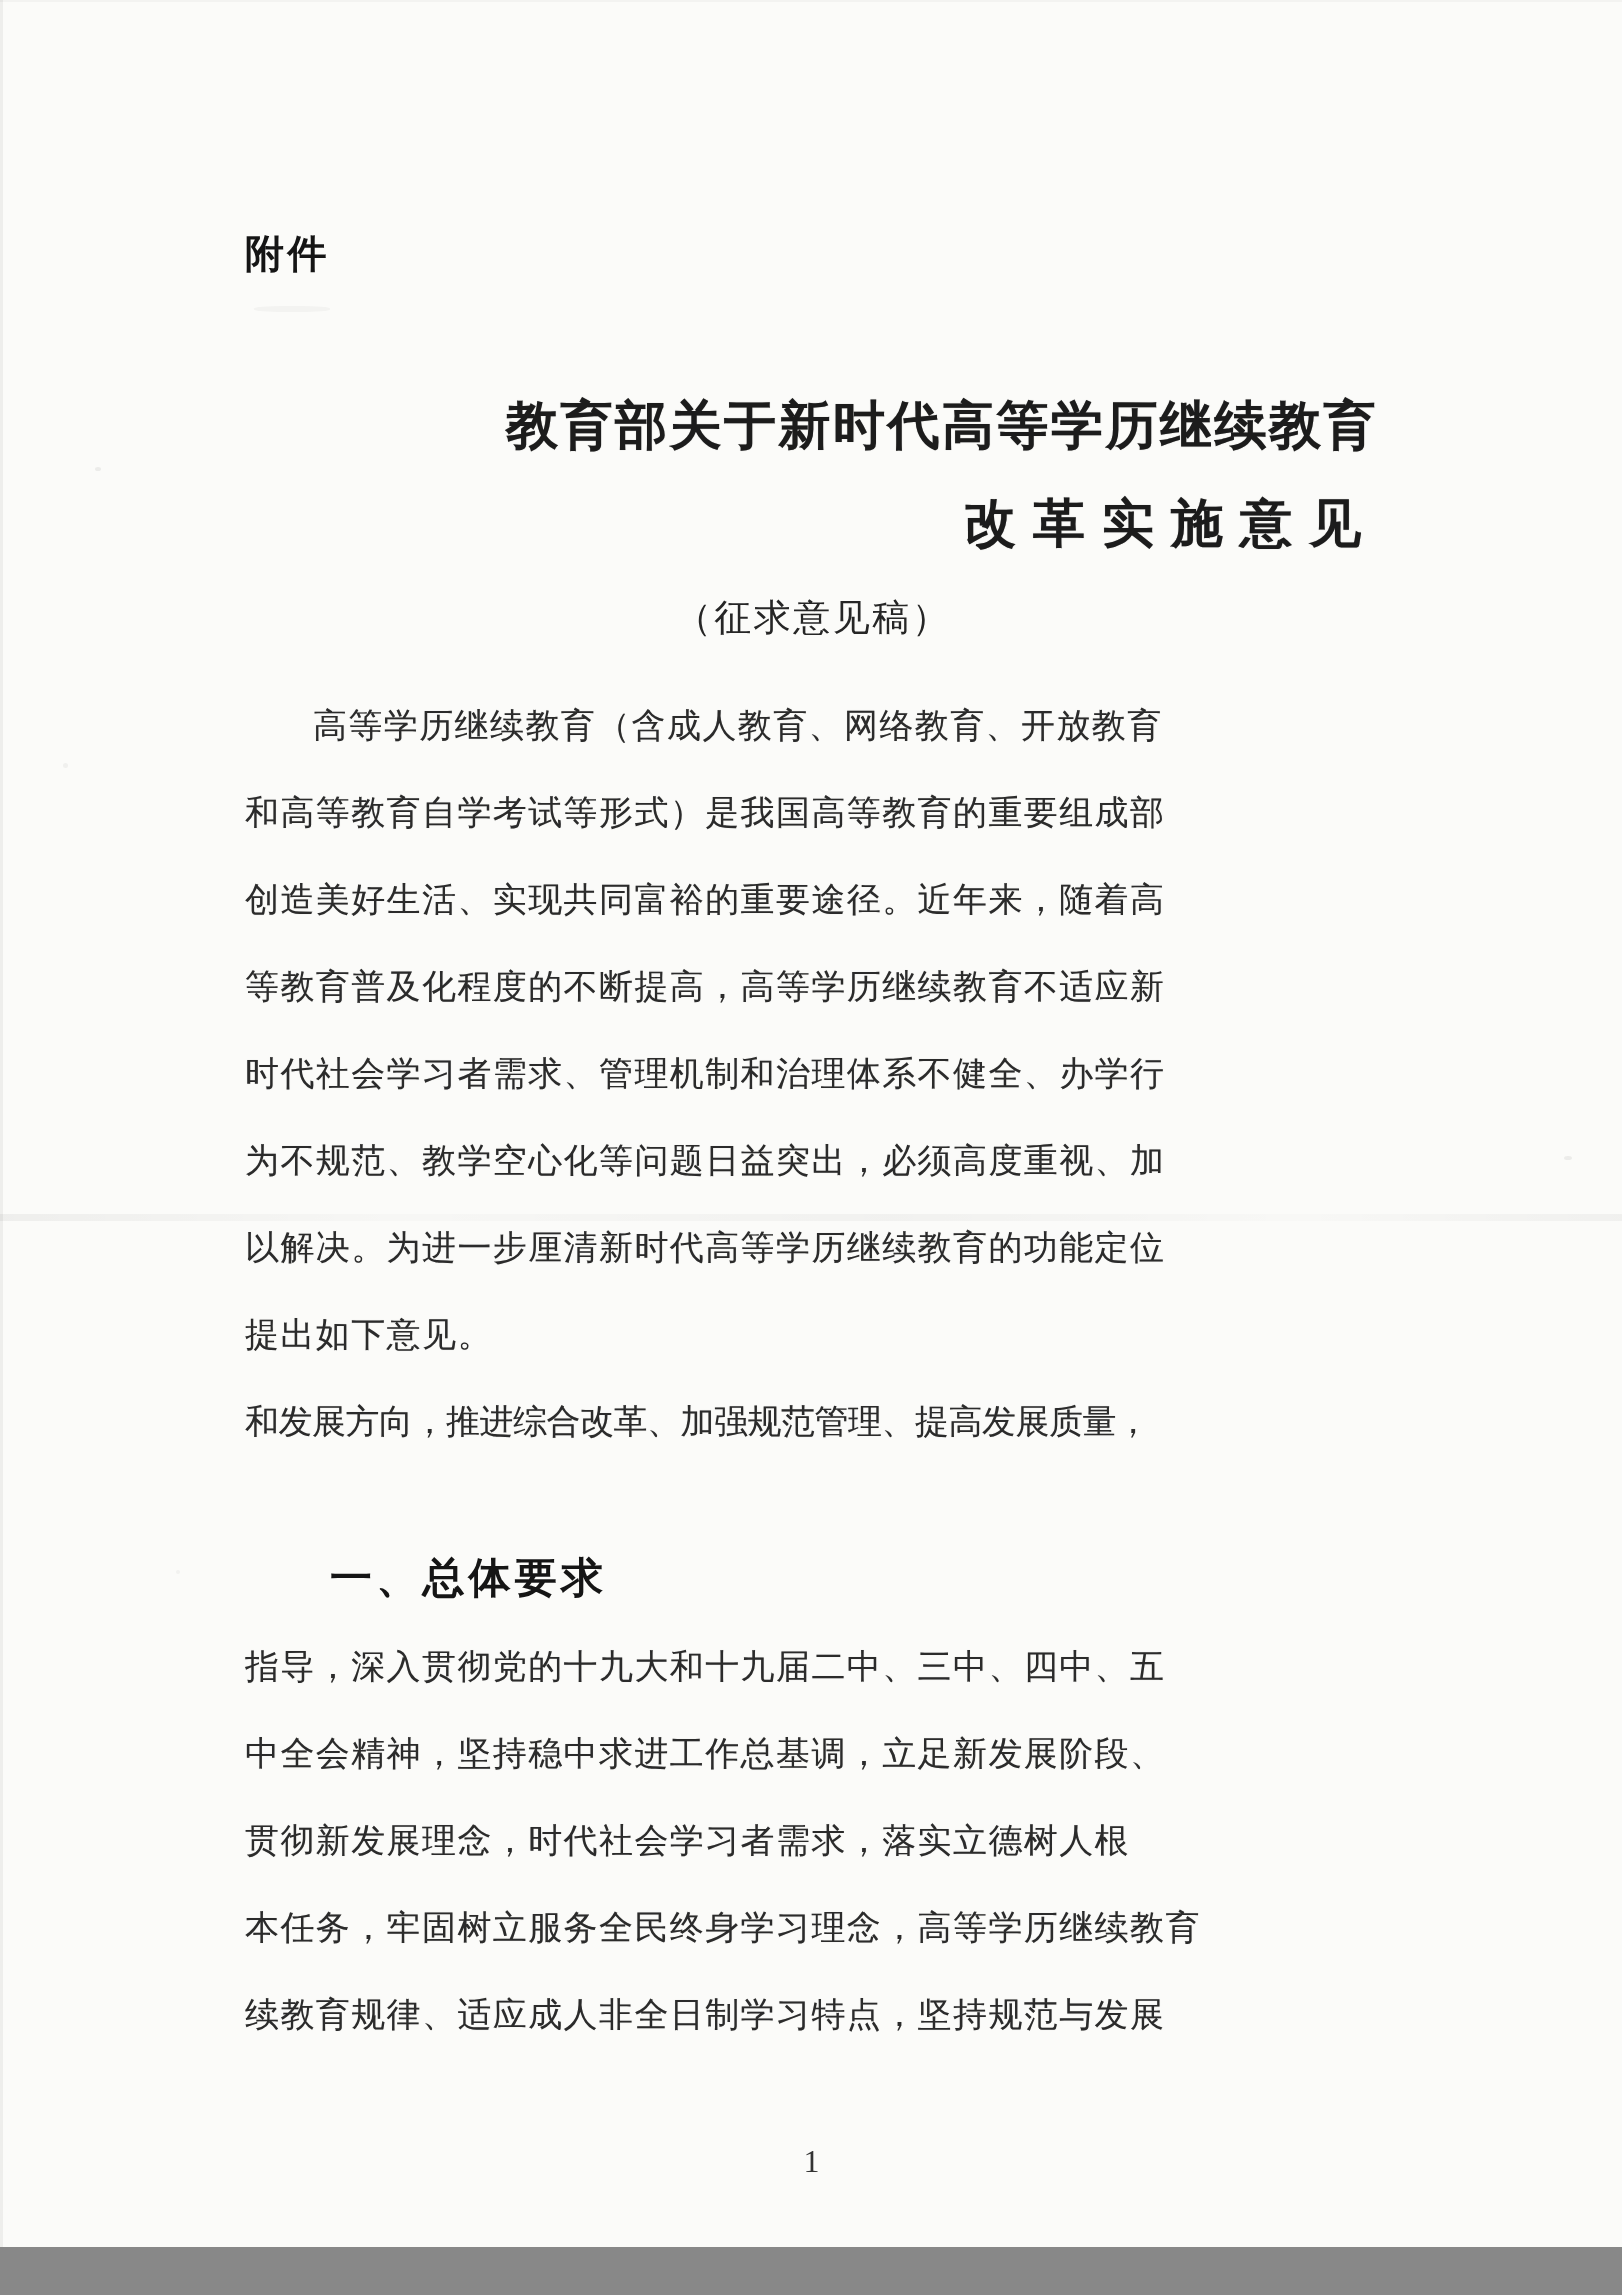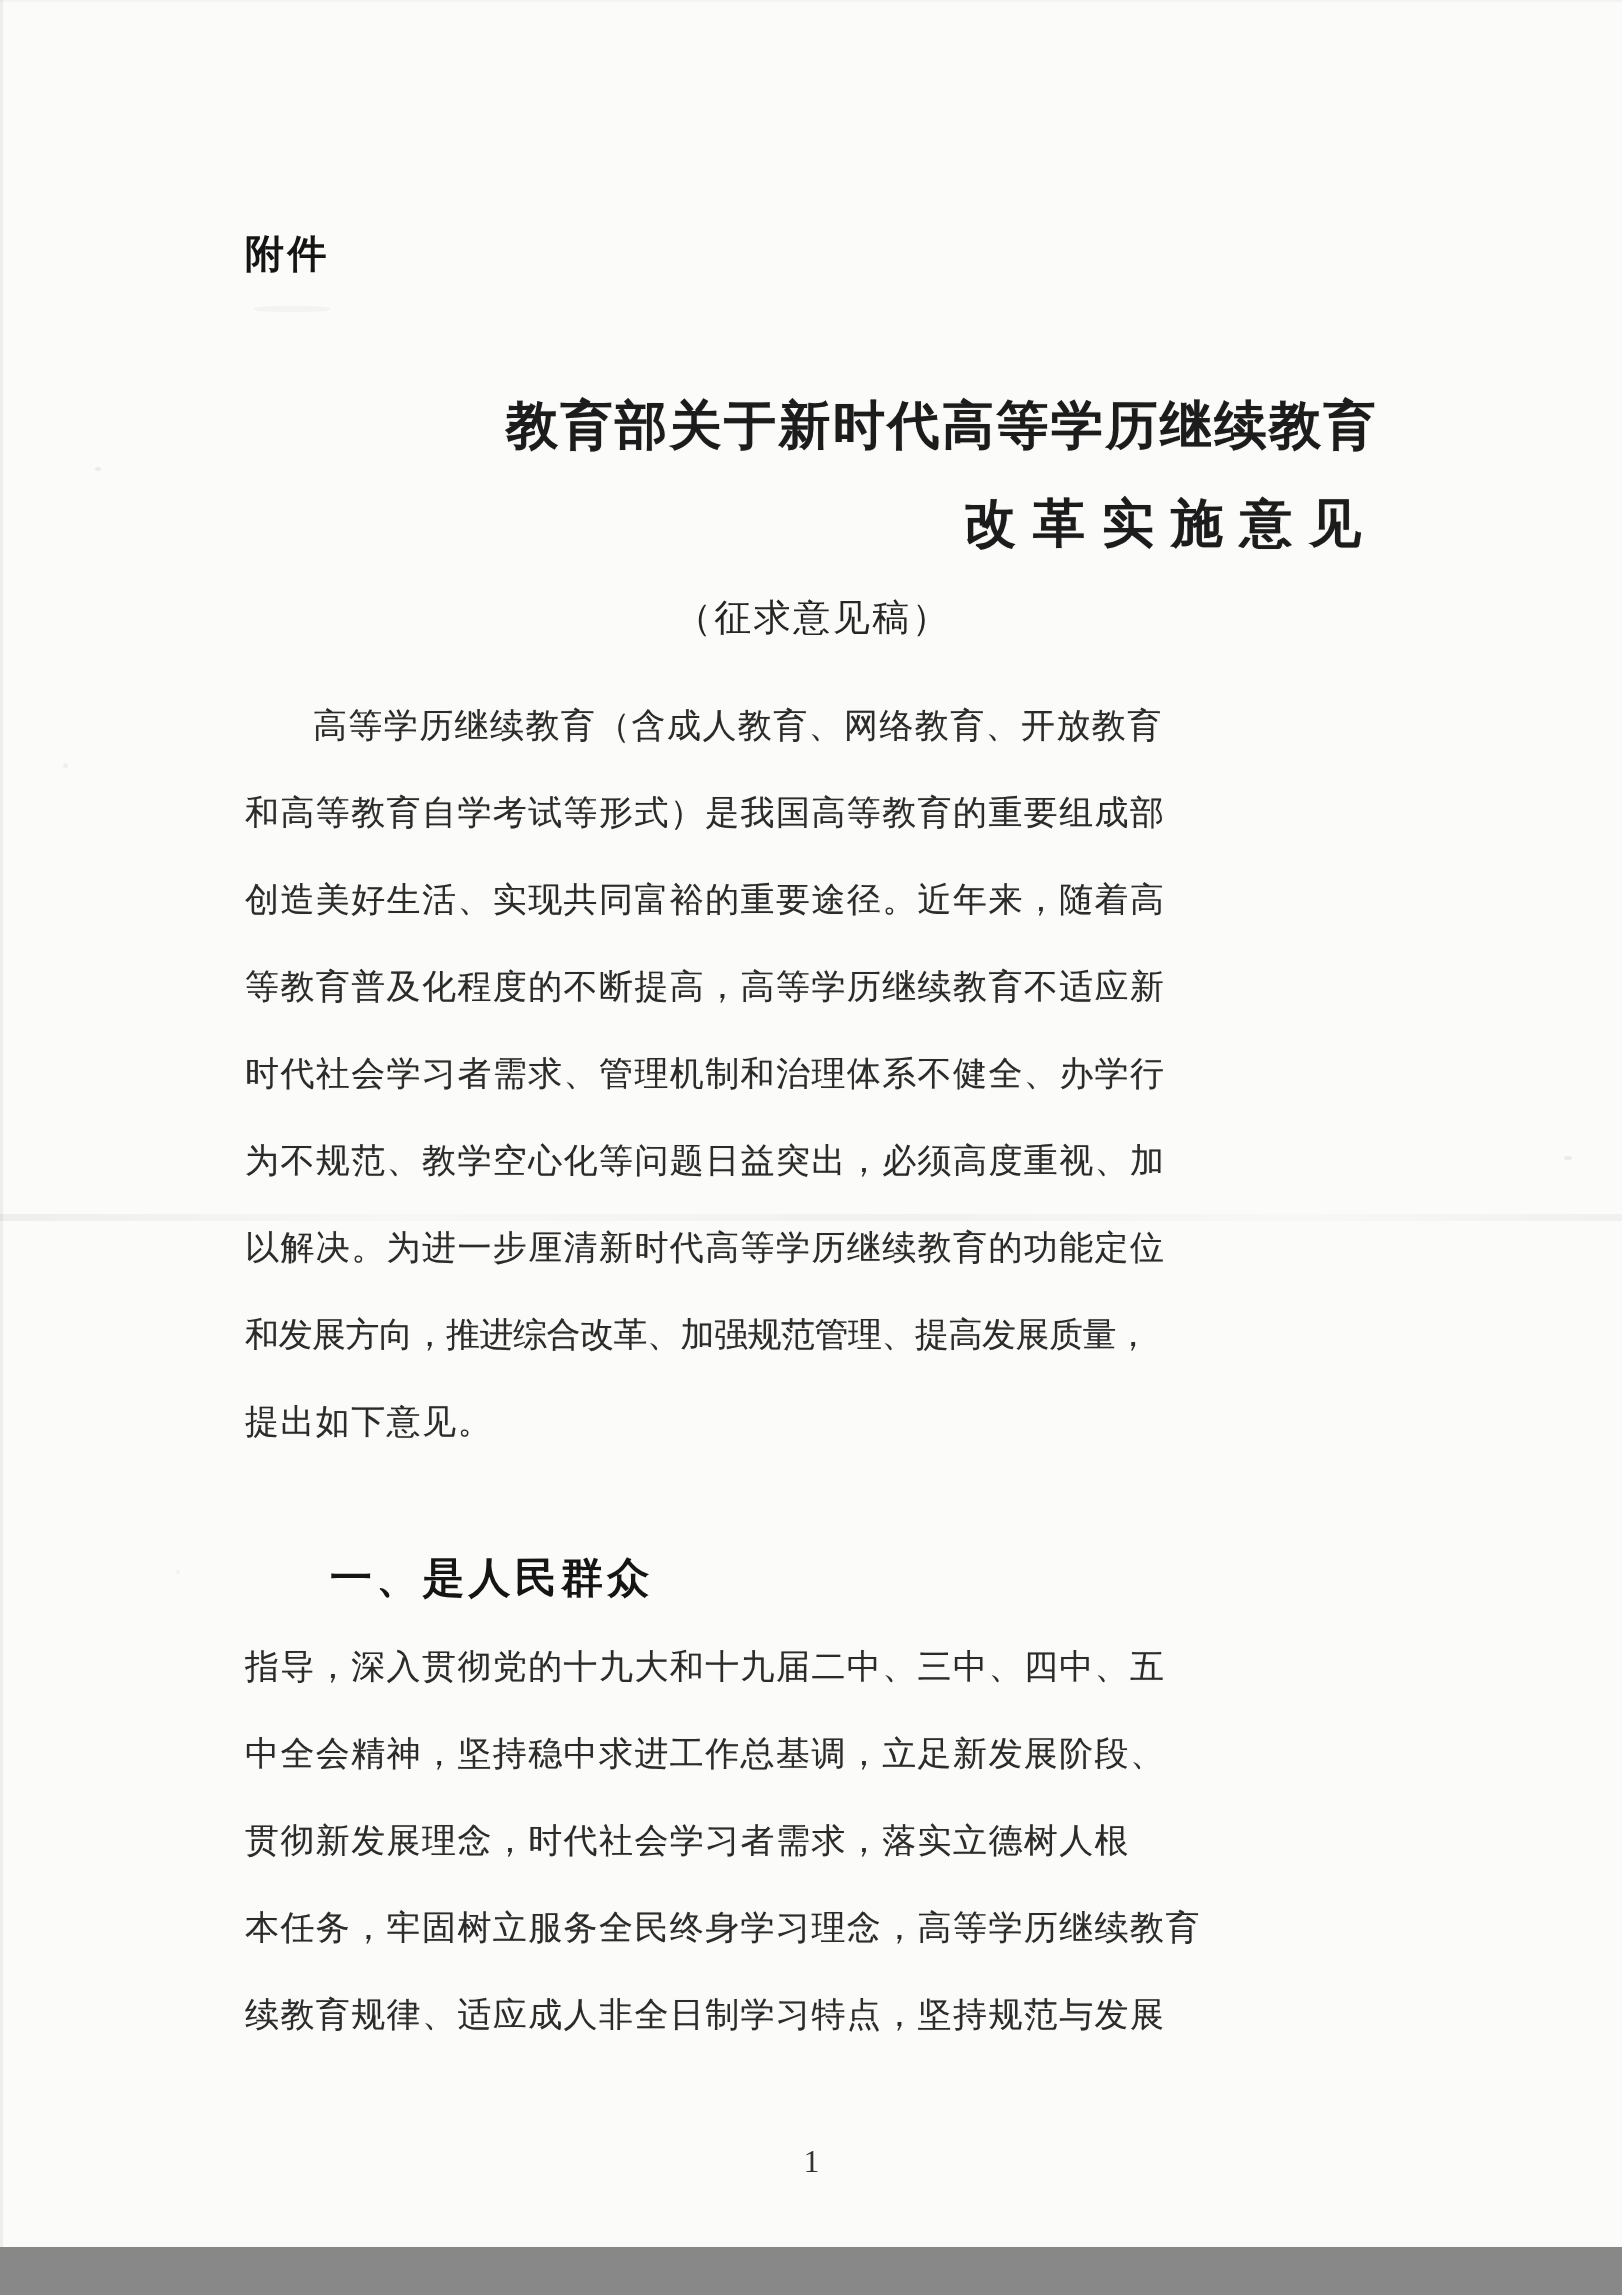"和发展方向，推进综合改革、加强规范管理、提高发展质量，" div.line { order: before "提出如下意见。" -> after "提出如下意见。" }
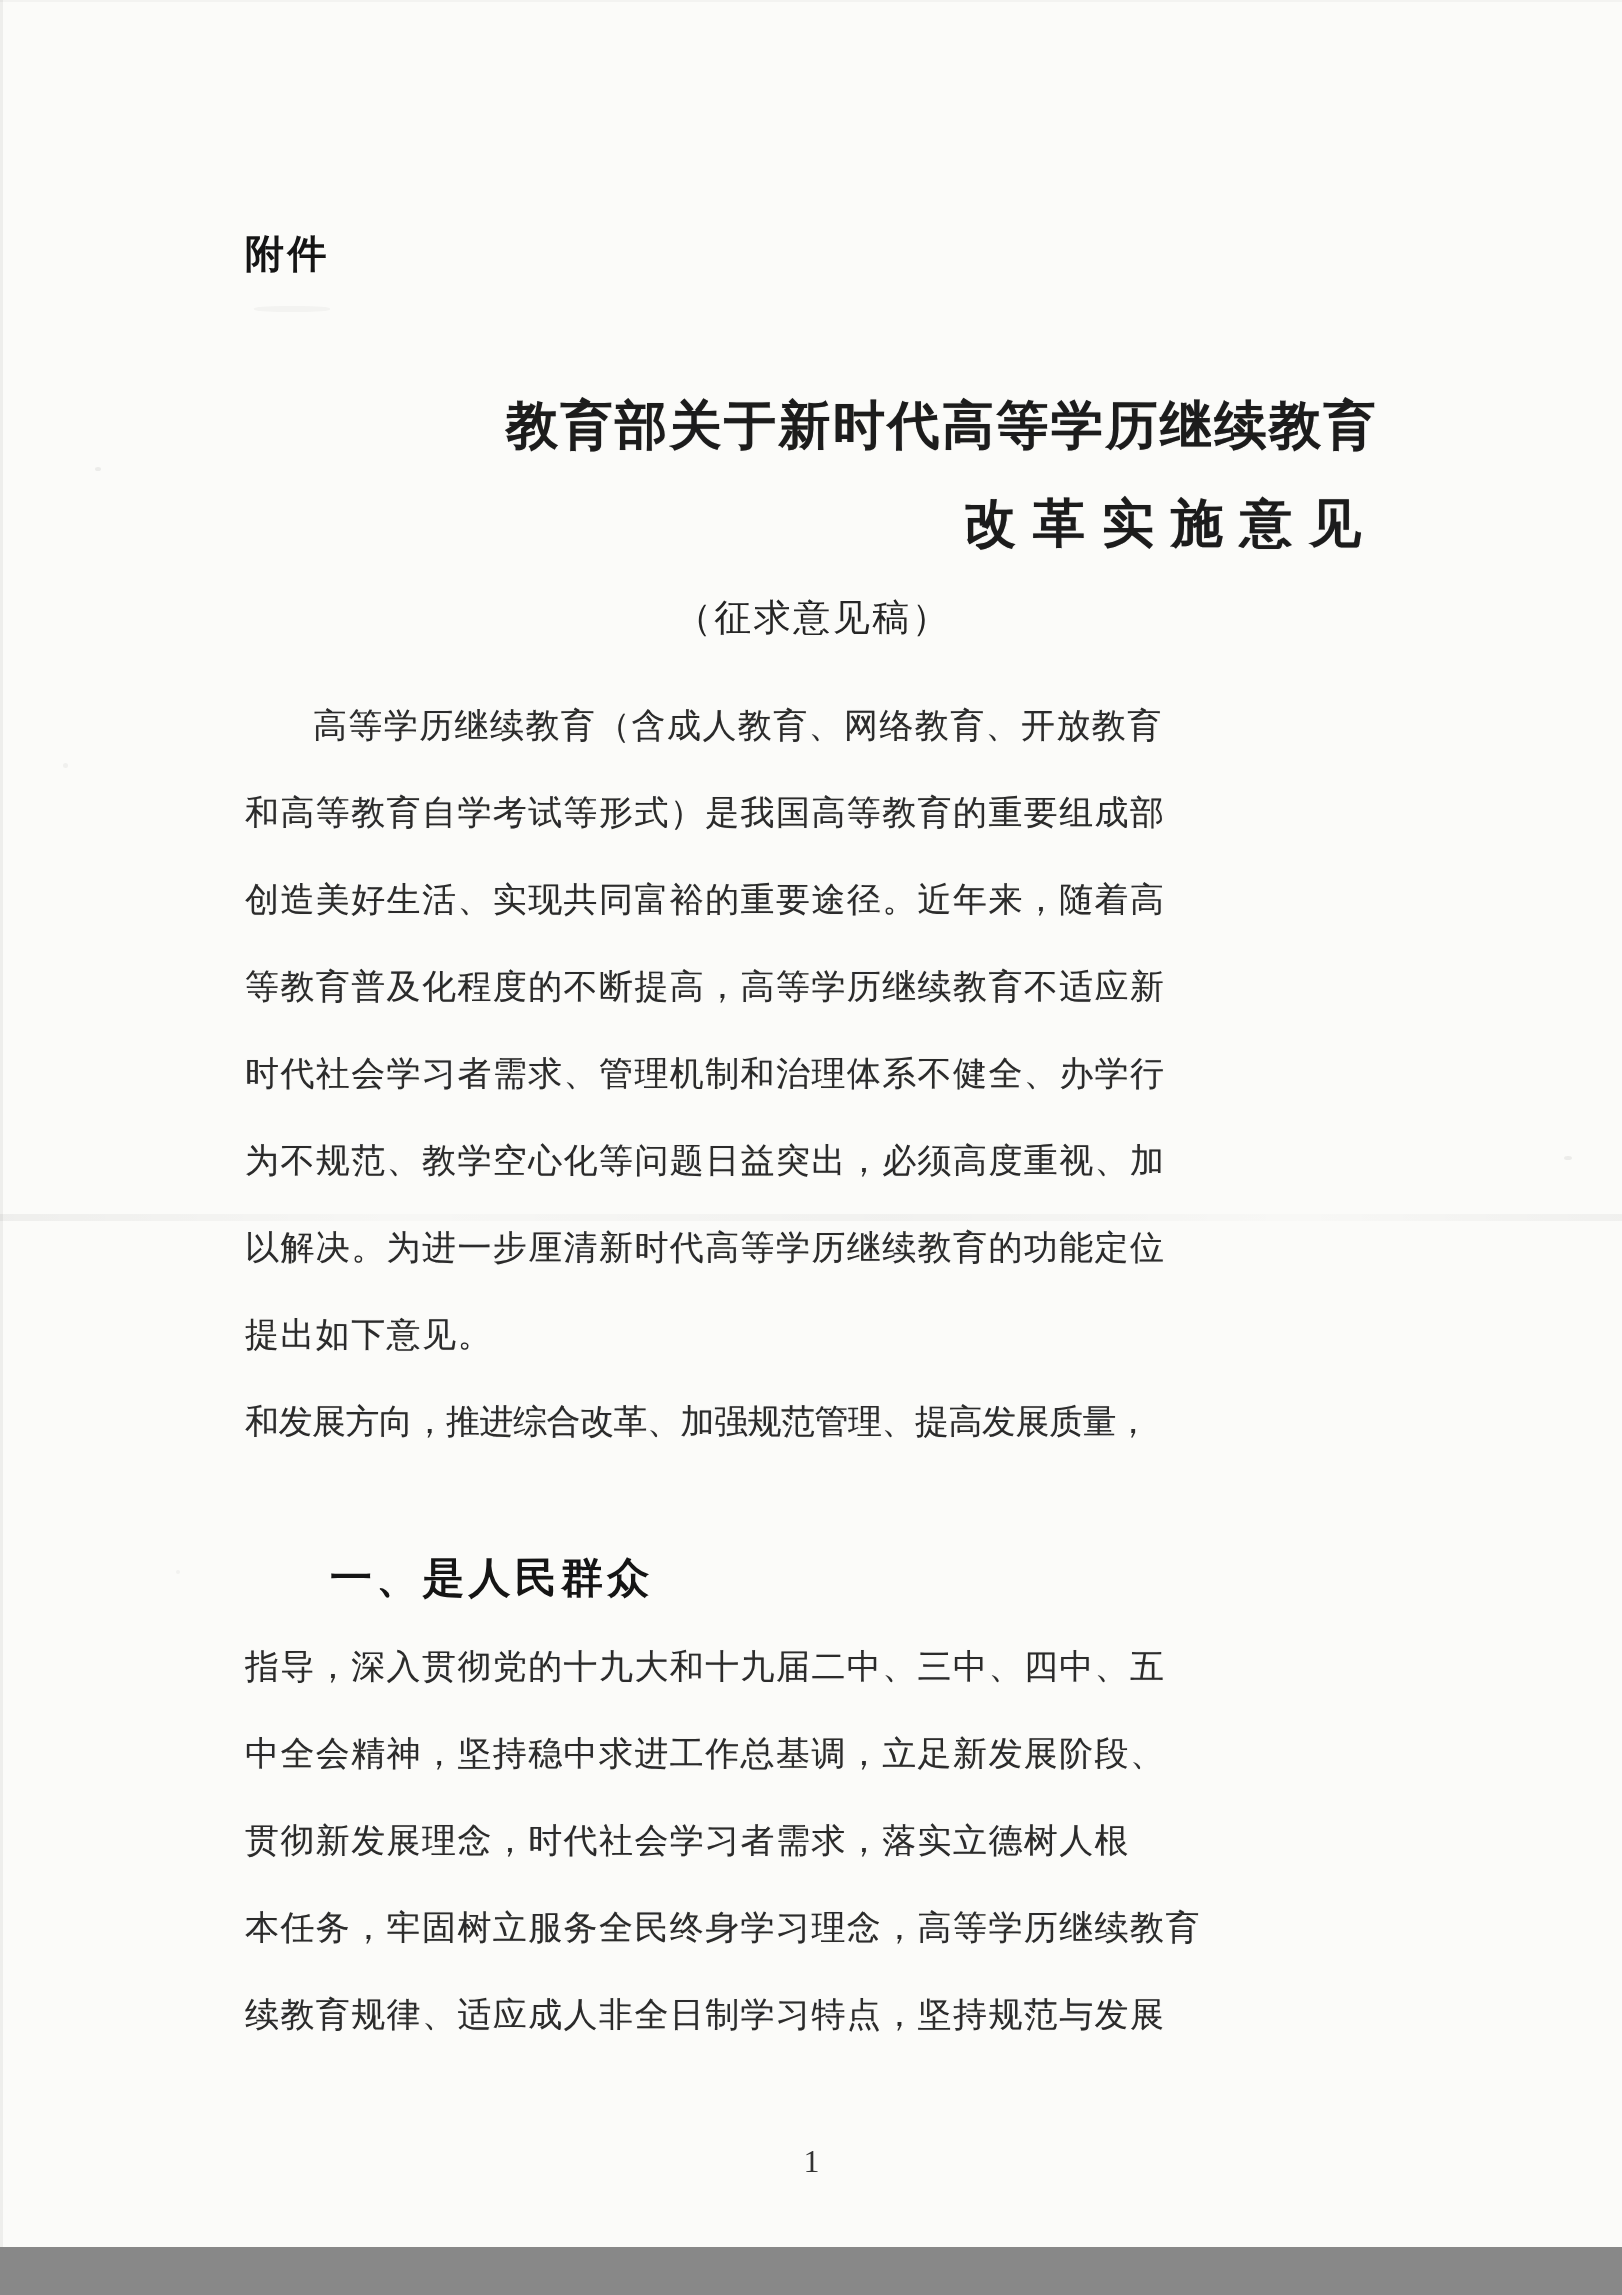"一、是人民群众" div.section-heading { text: 是人民群众 -> 总体要求 }
